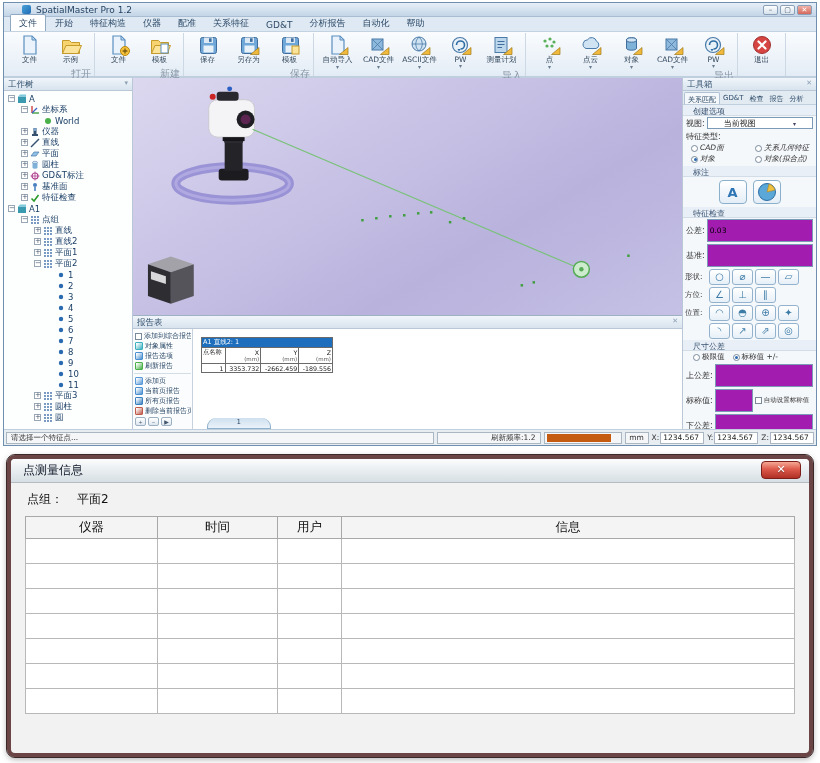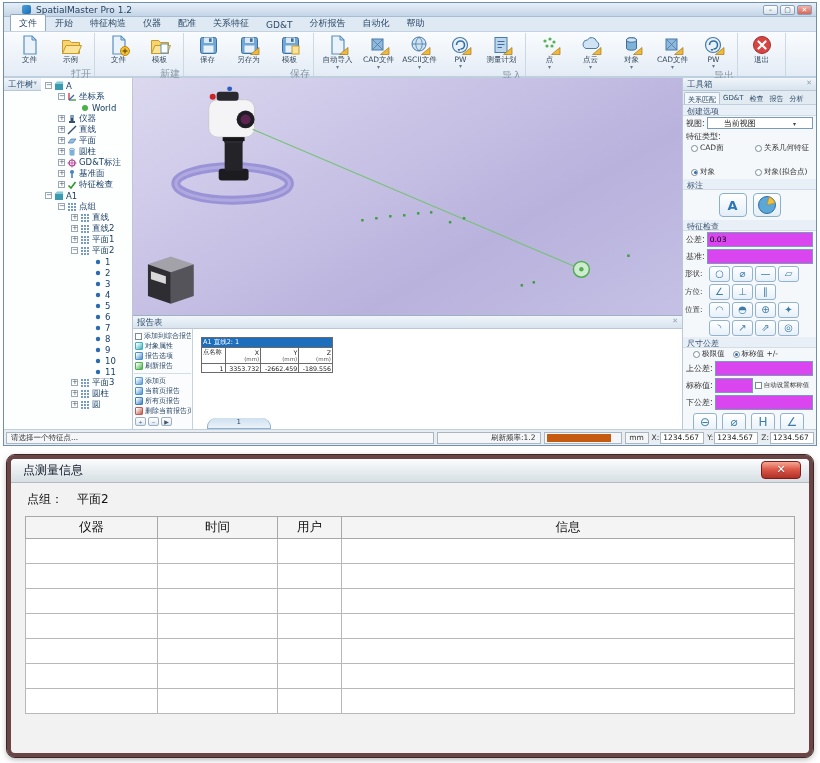"工作树" .treepanel { flex-direction: row -> column }
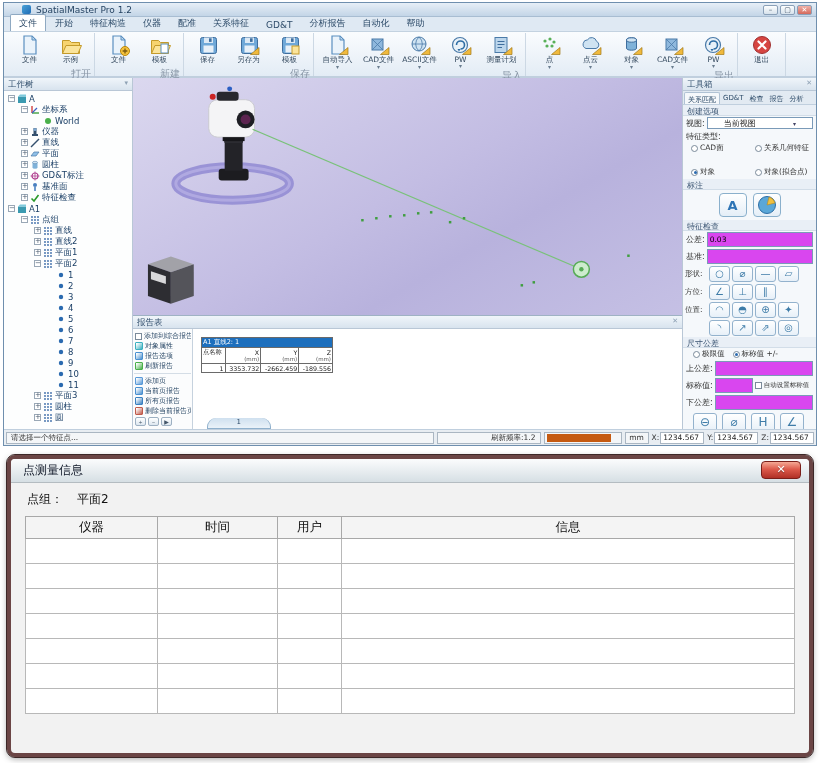"创建选项" .sectitle { padding: 1px 4px -> 1px 10px }
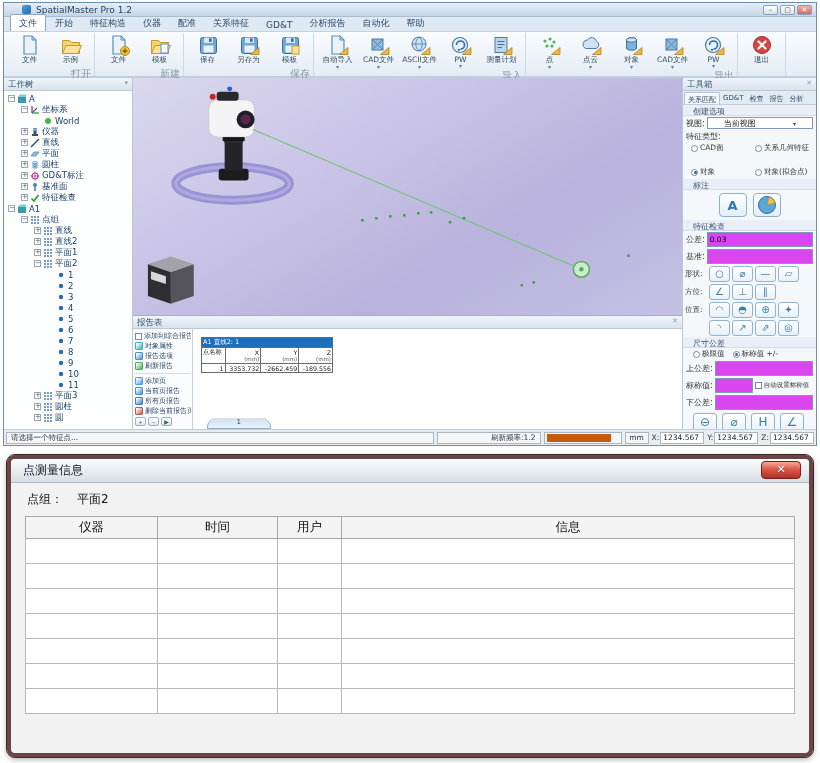"CAD面" .radios2 { font-style: none -> italic; row-gap: 14px -> 1px }
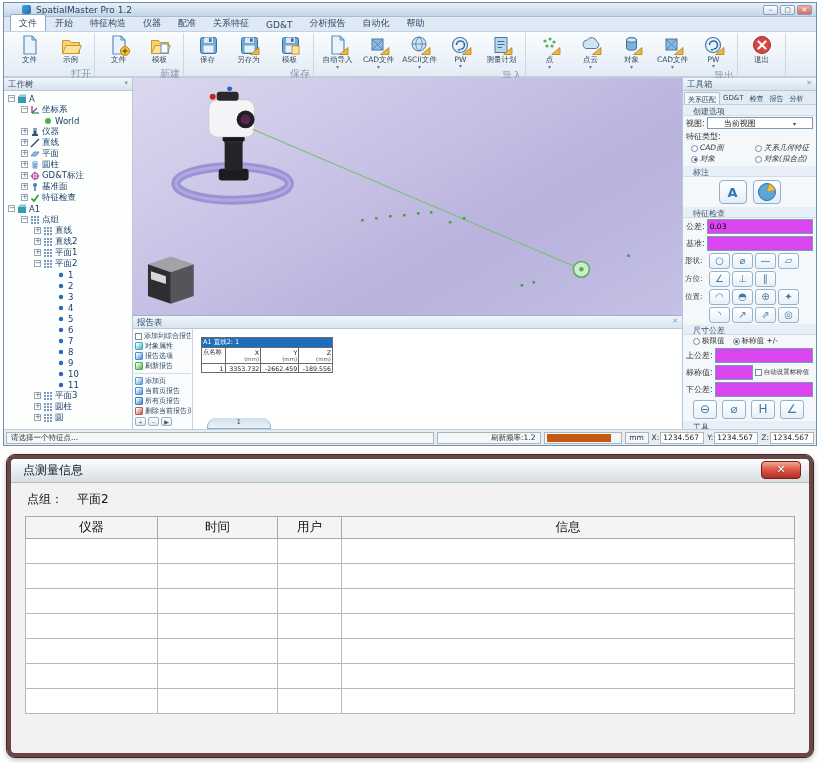"0.03" .fin { background: #d946ef -> #a21caf; height: 15px -> 23px }
